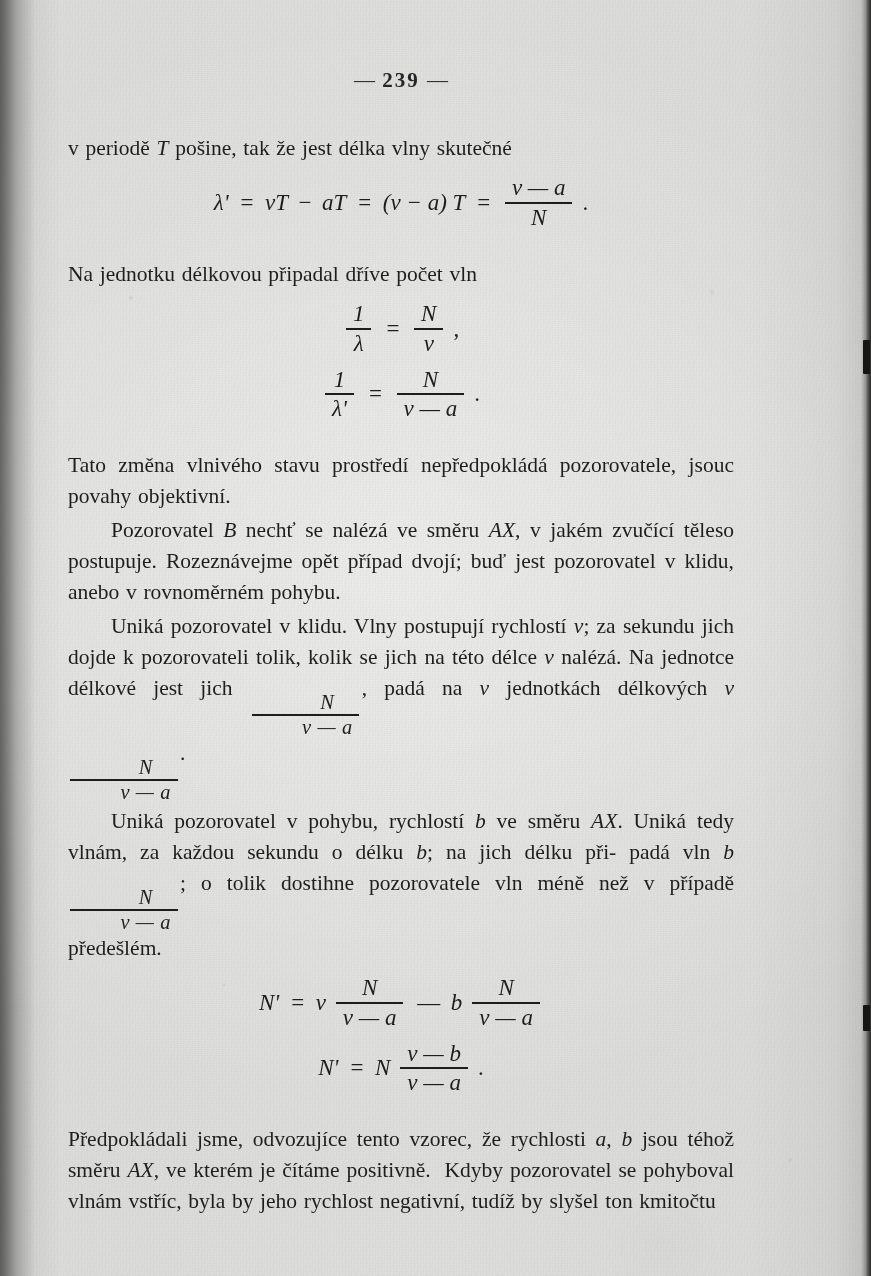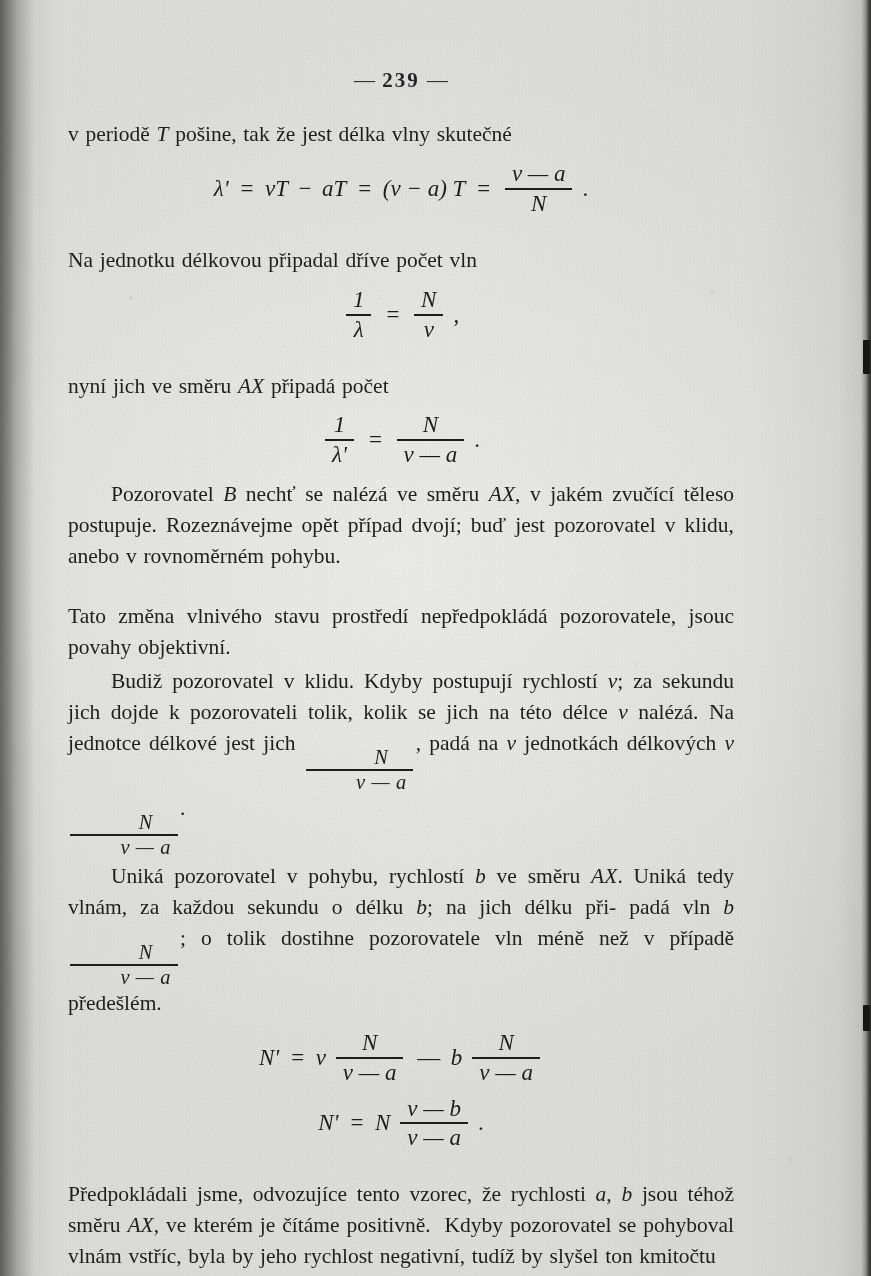"v periodě T pošine, tak" p.first { margin-top: 26px -> 40px }
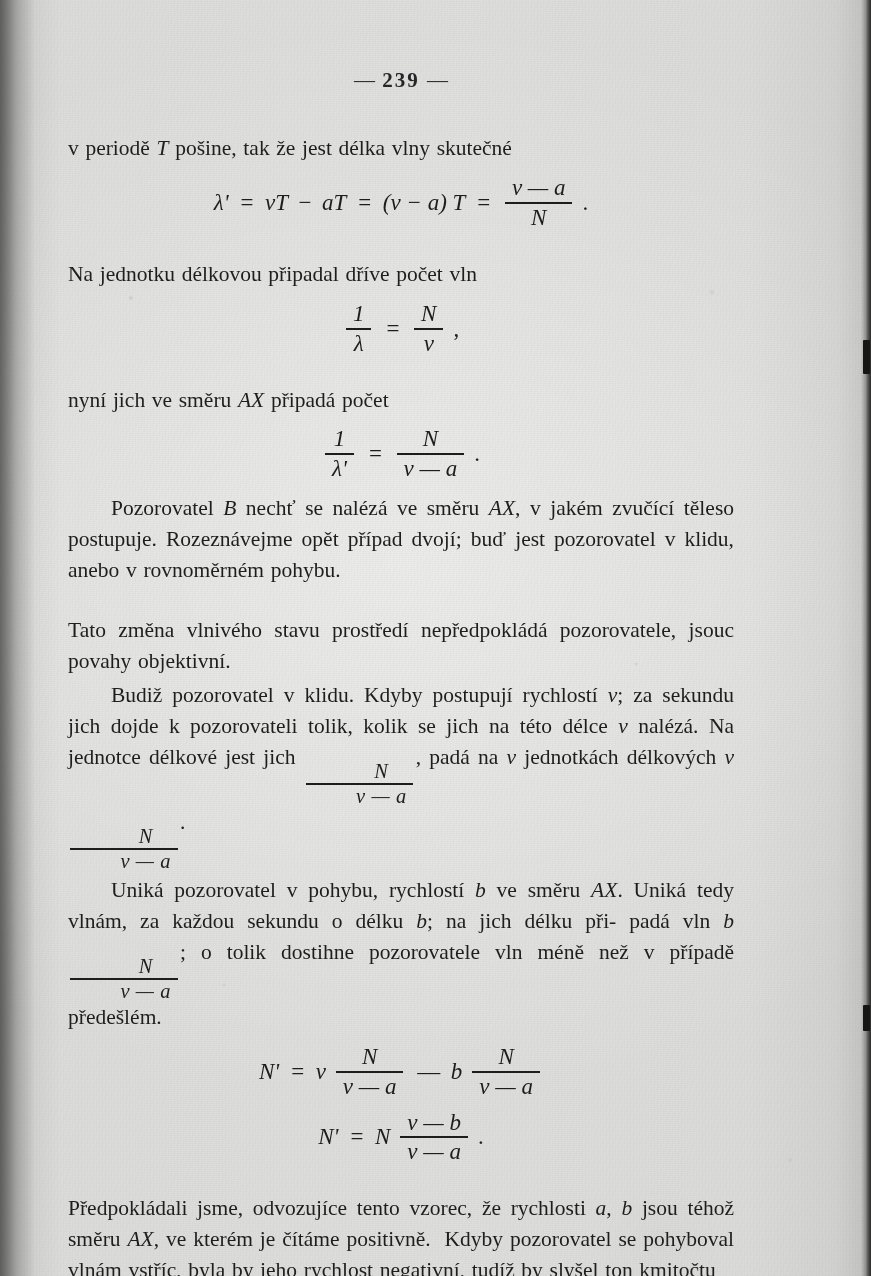"nyní jich ve směru AX" p.body { html: <p> nyní jich ve směru <i>AX</i> připadá počet </p> -> none }
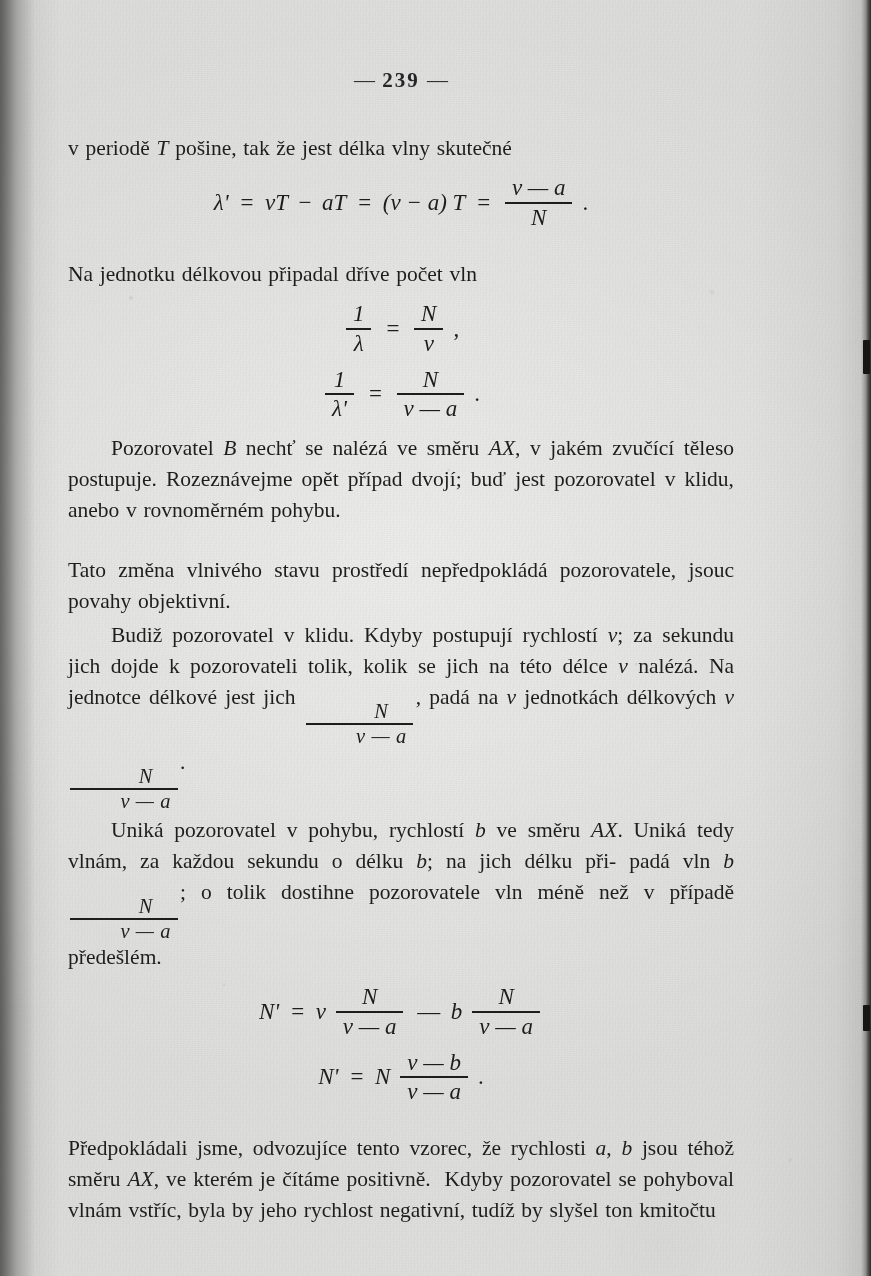"Pozorovatel B nechť se nalézá" p.body { order: before "Tato změna vlnivého stavu prostředí" -> after "Tato změna vlnivého stavu prostředí" }
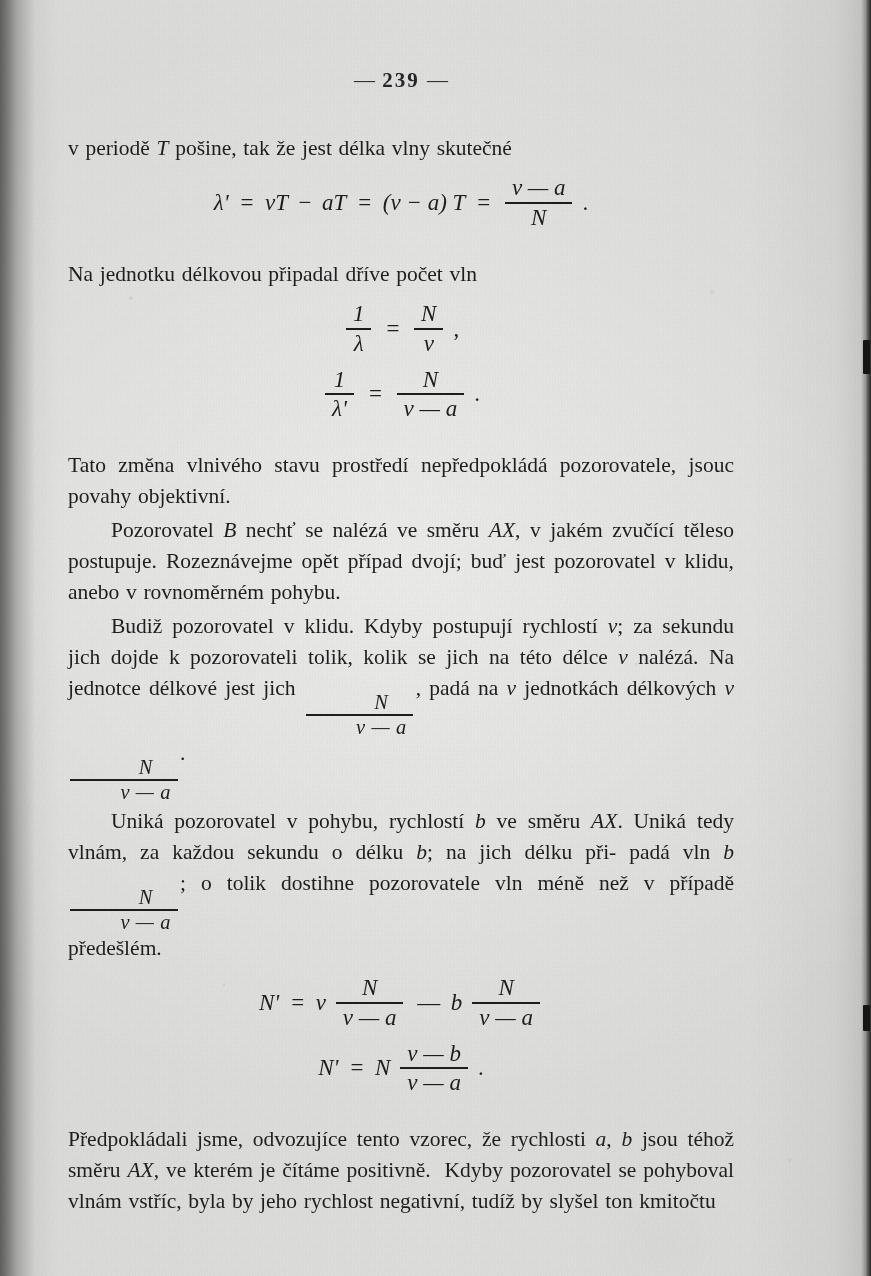"Budiž pozorovatel v klidu. Kdyby" span { text: Budiž pozorovatel v klidu. Kdyby -> Uniká pozorovatel v klidu. Vlny }
